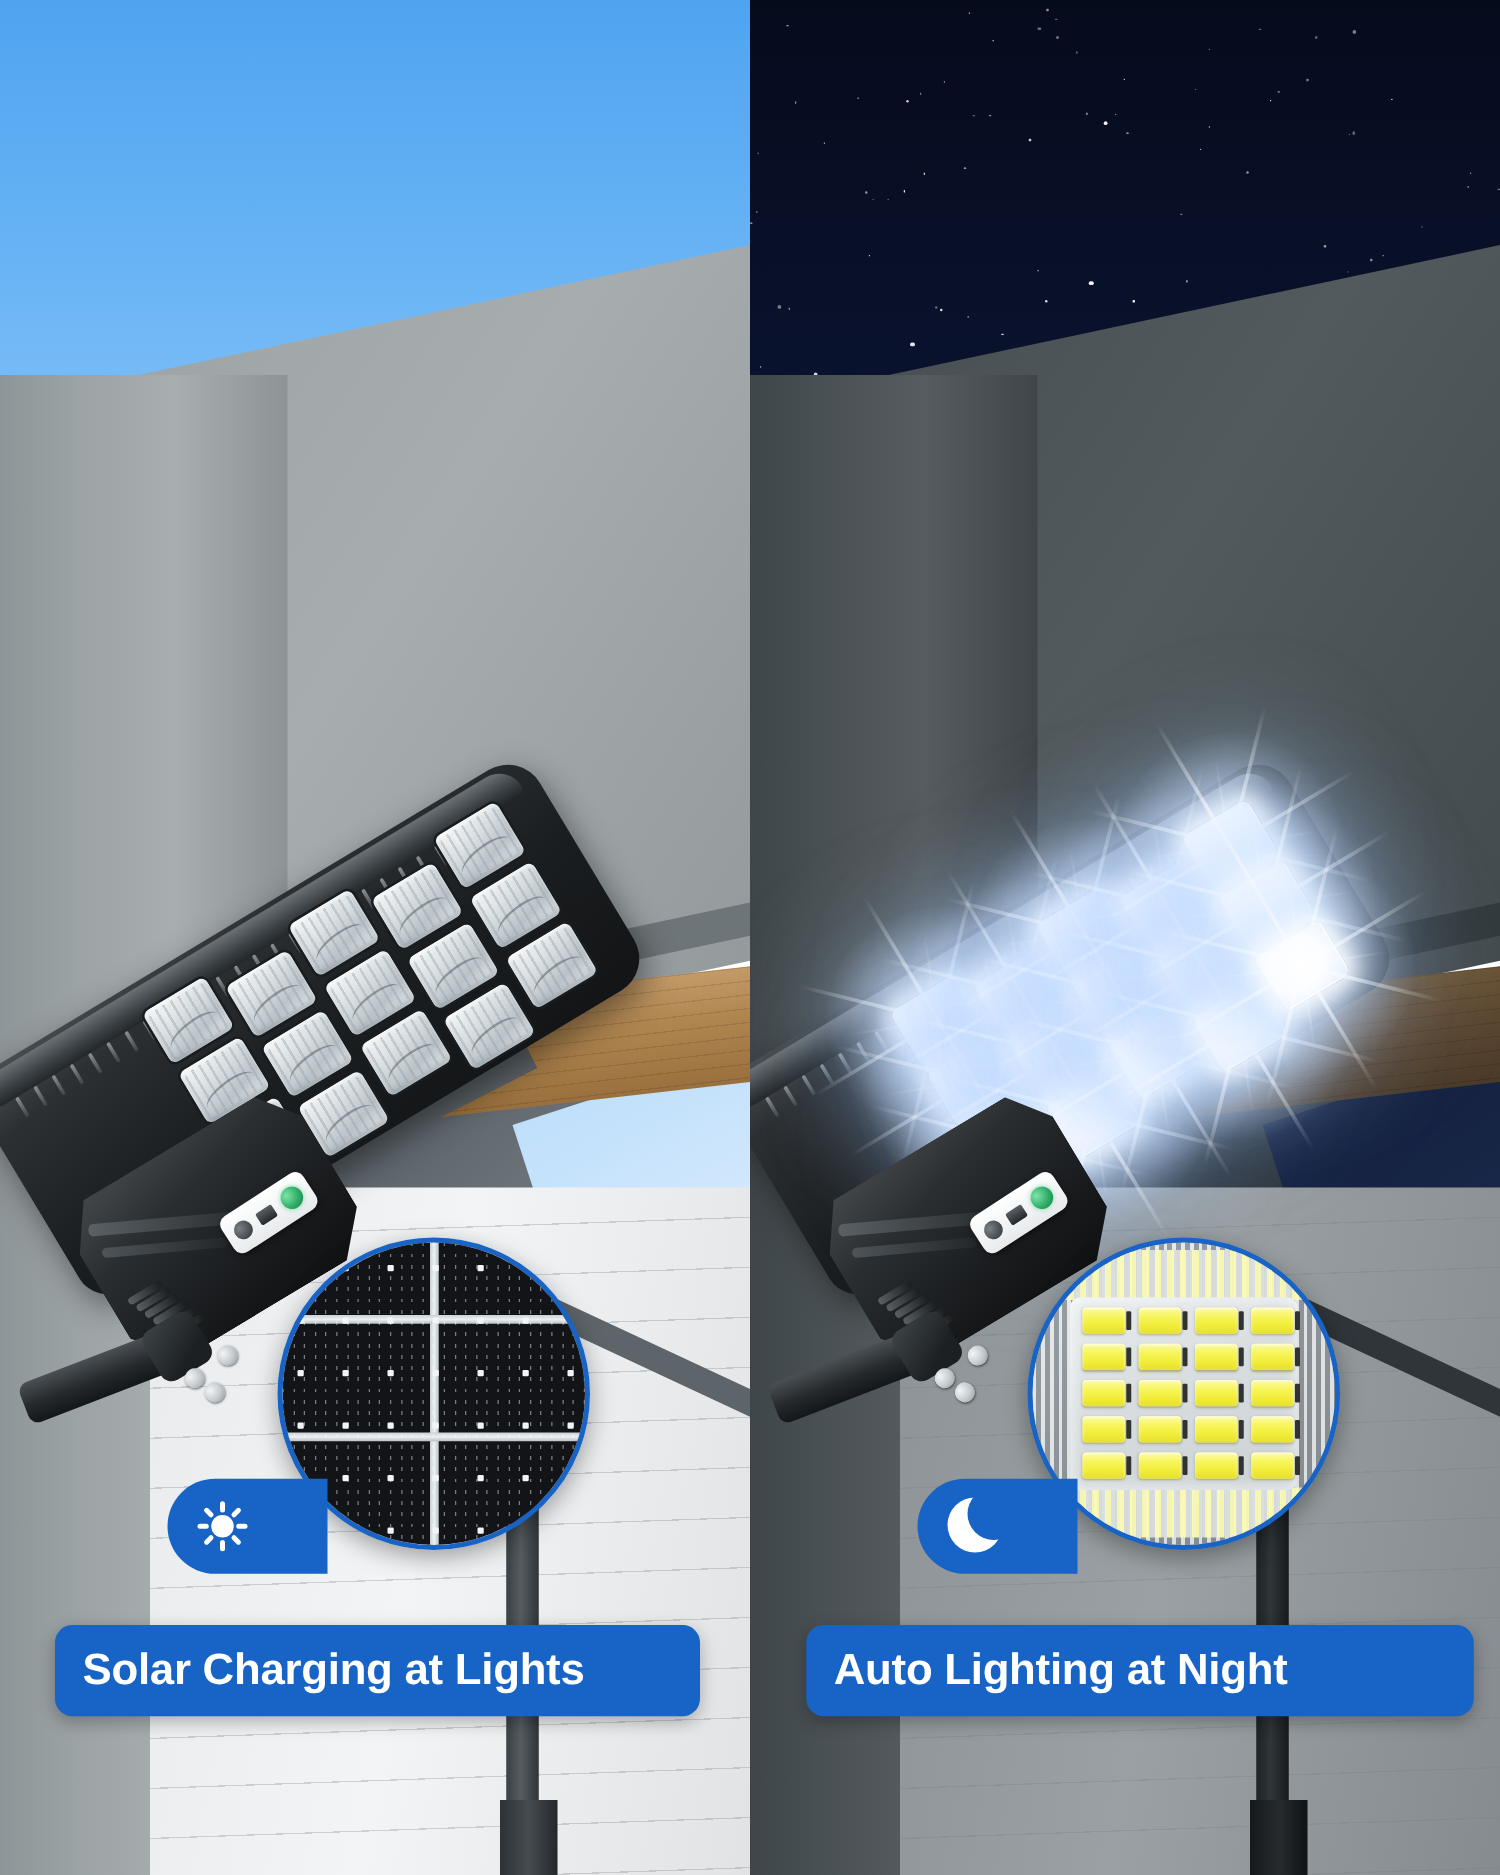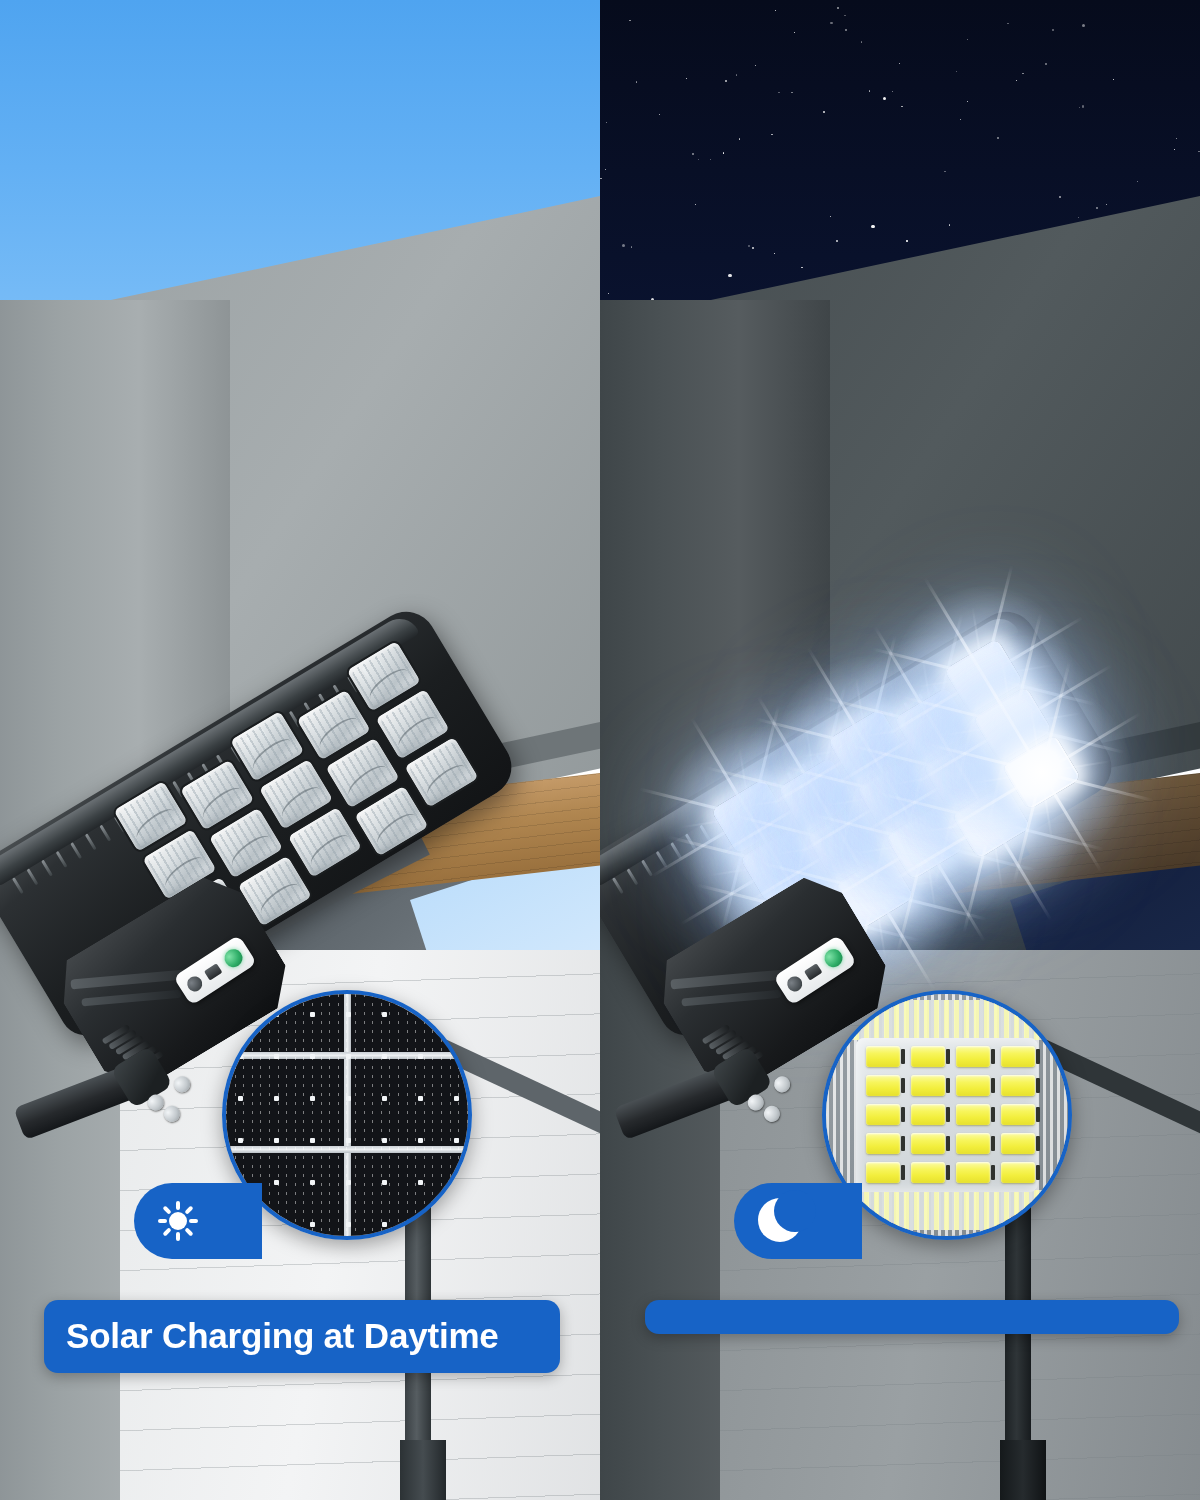"Solar Charging at Daytime" div.l1 { text: Daytime -> Lights }
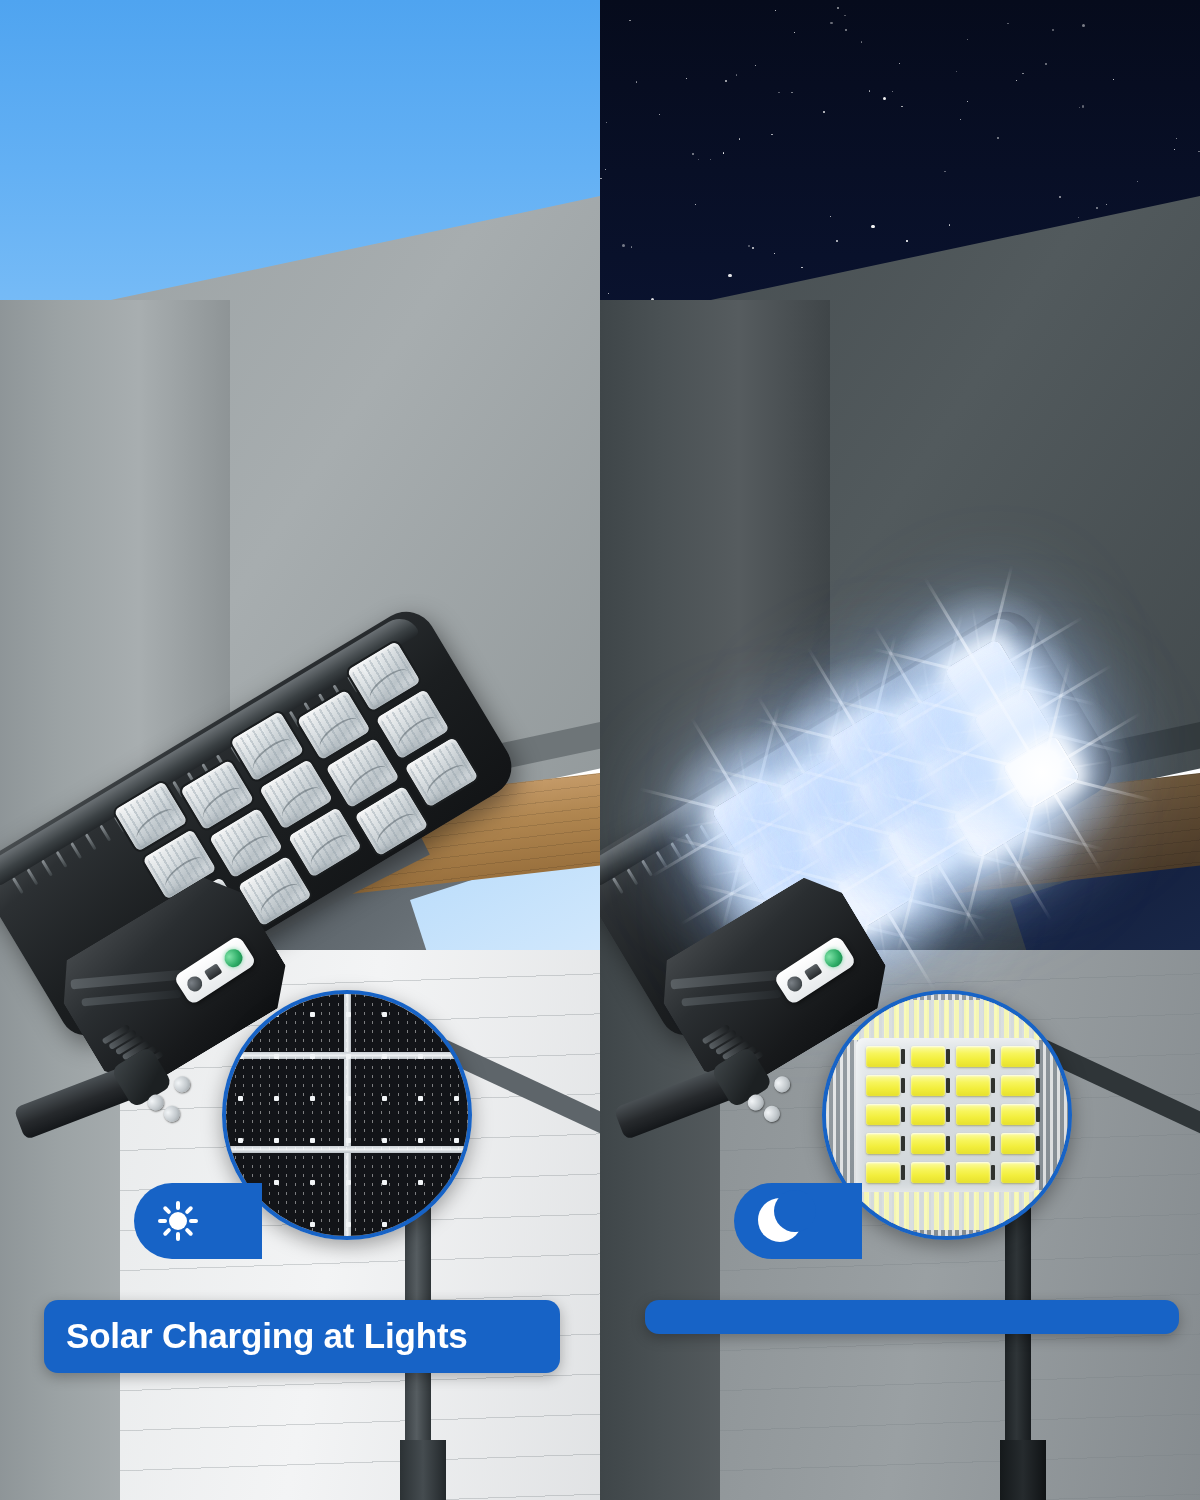"Auto Lighting at Night" div.l1 { html: none -> <div>Auto Lighting at Night</div> }
